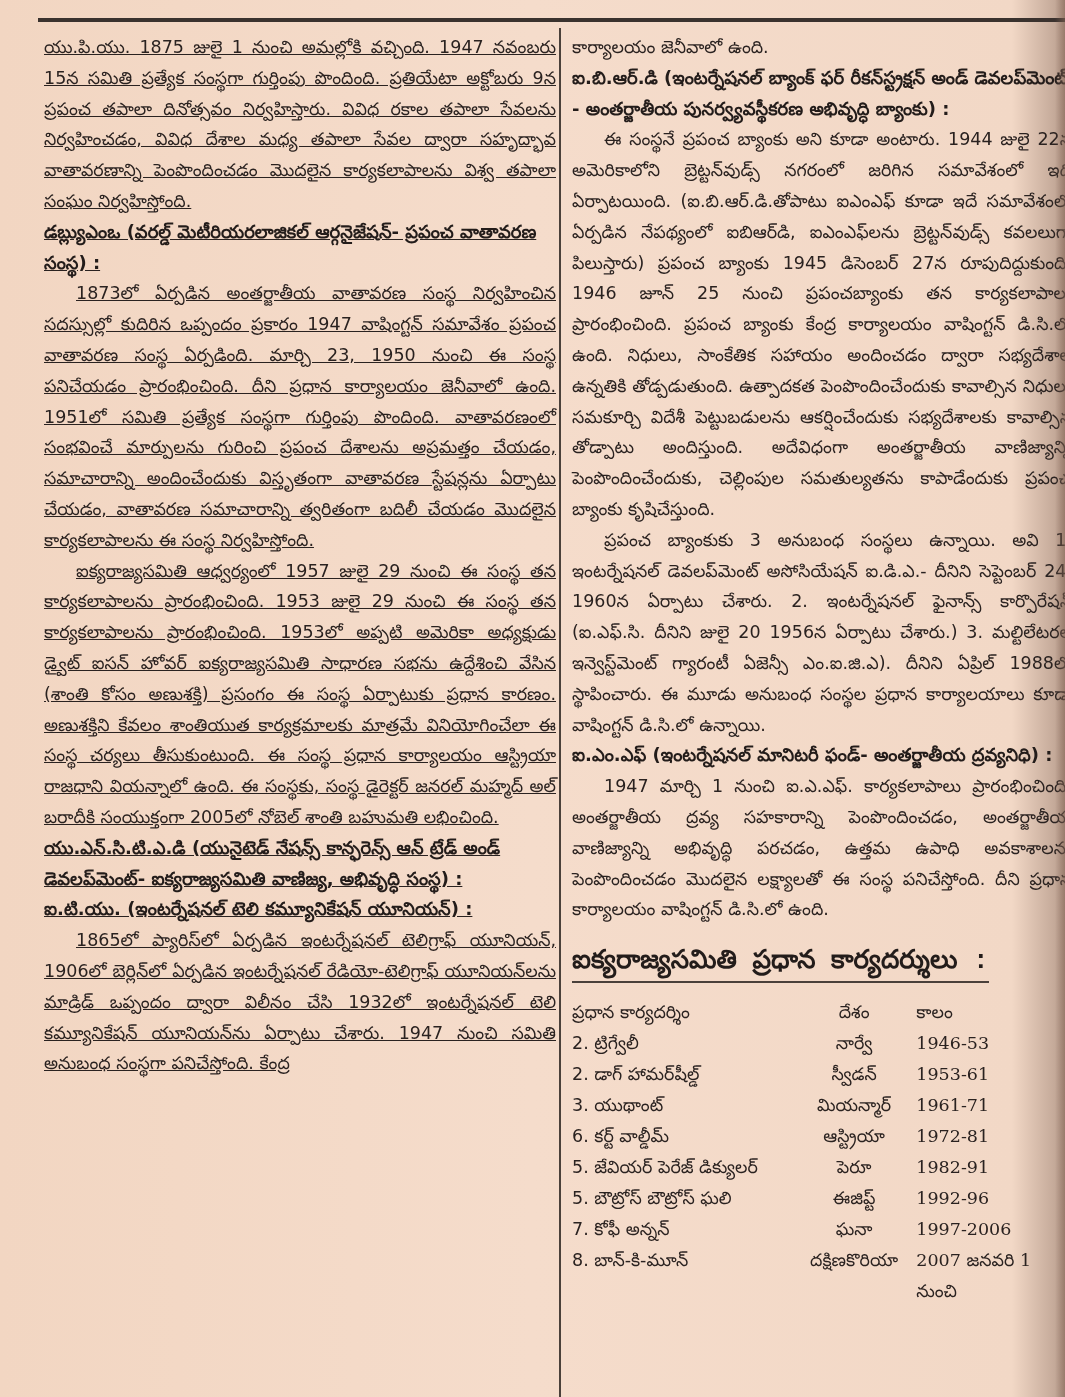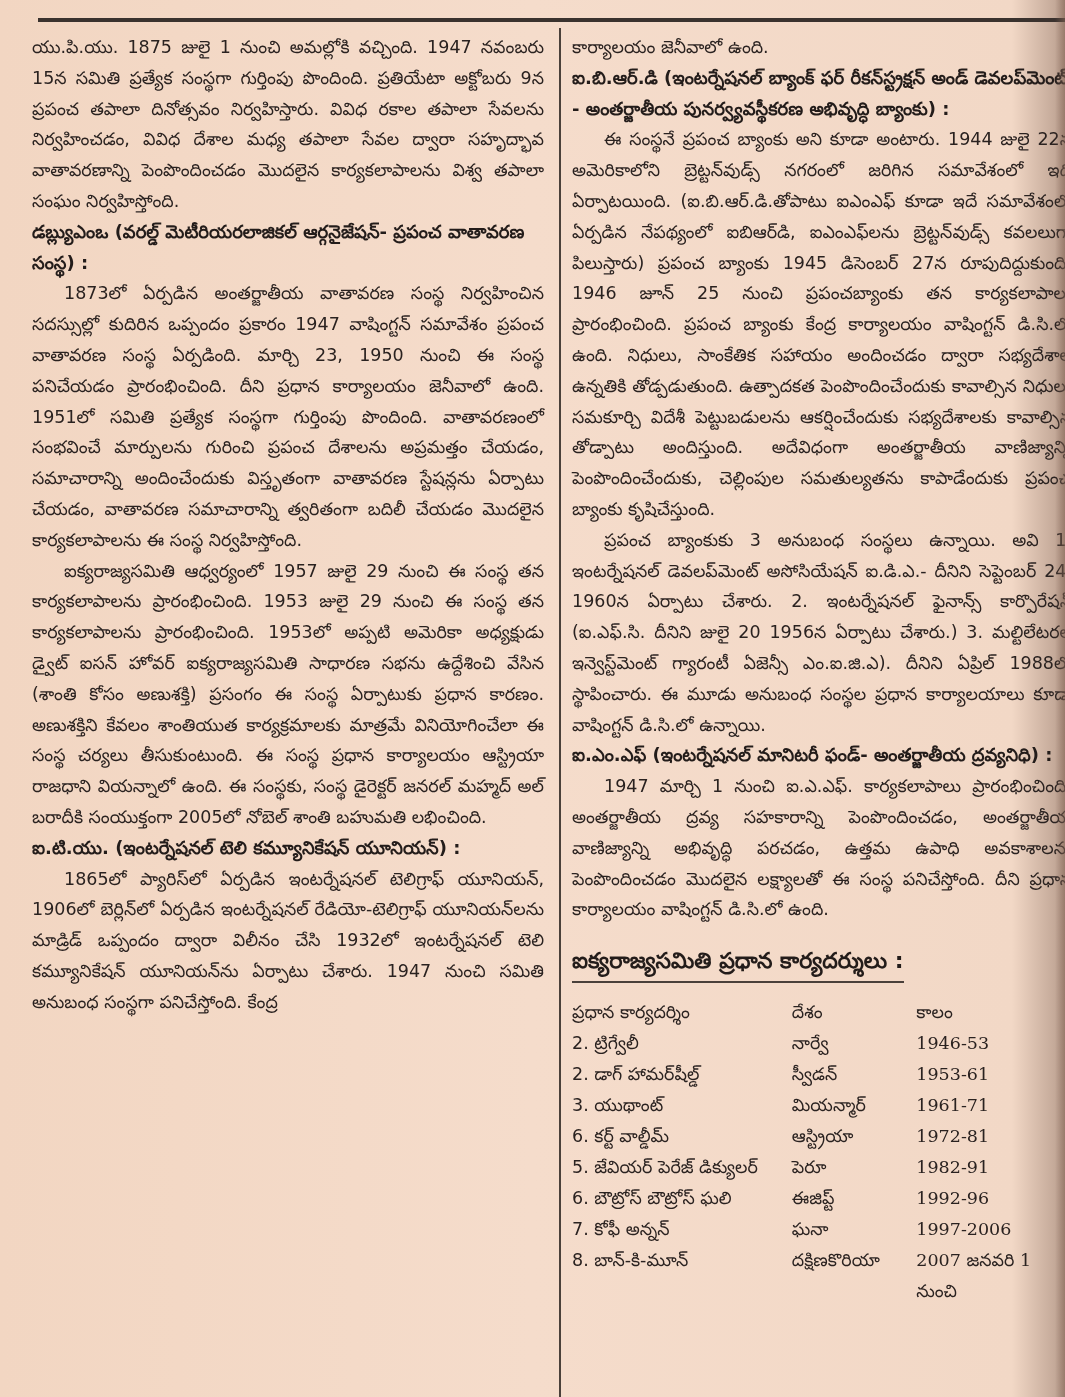"యు.పి.యు. 1875 జులై 1 నుంచి" .col-left { left: 32px -> 44px; text-decoration: none -> underline }
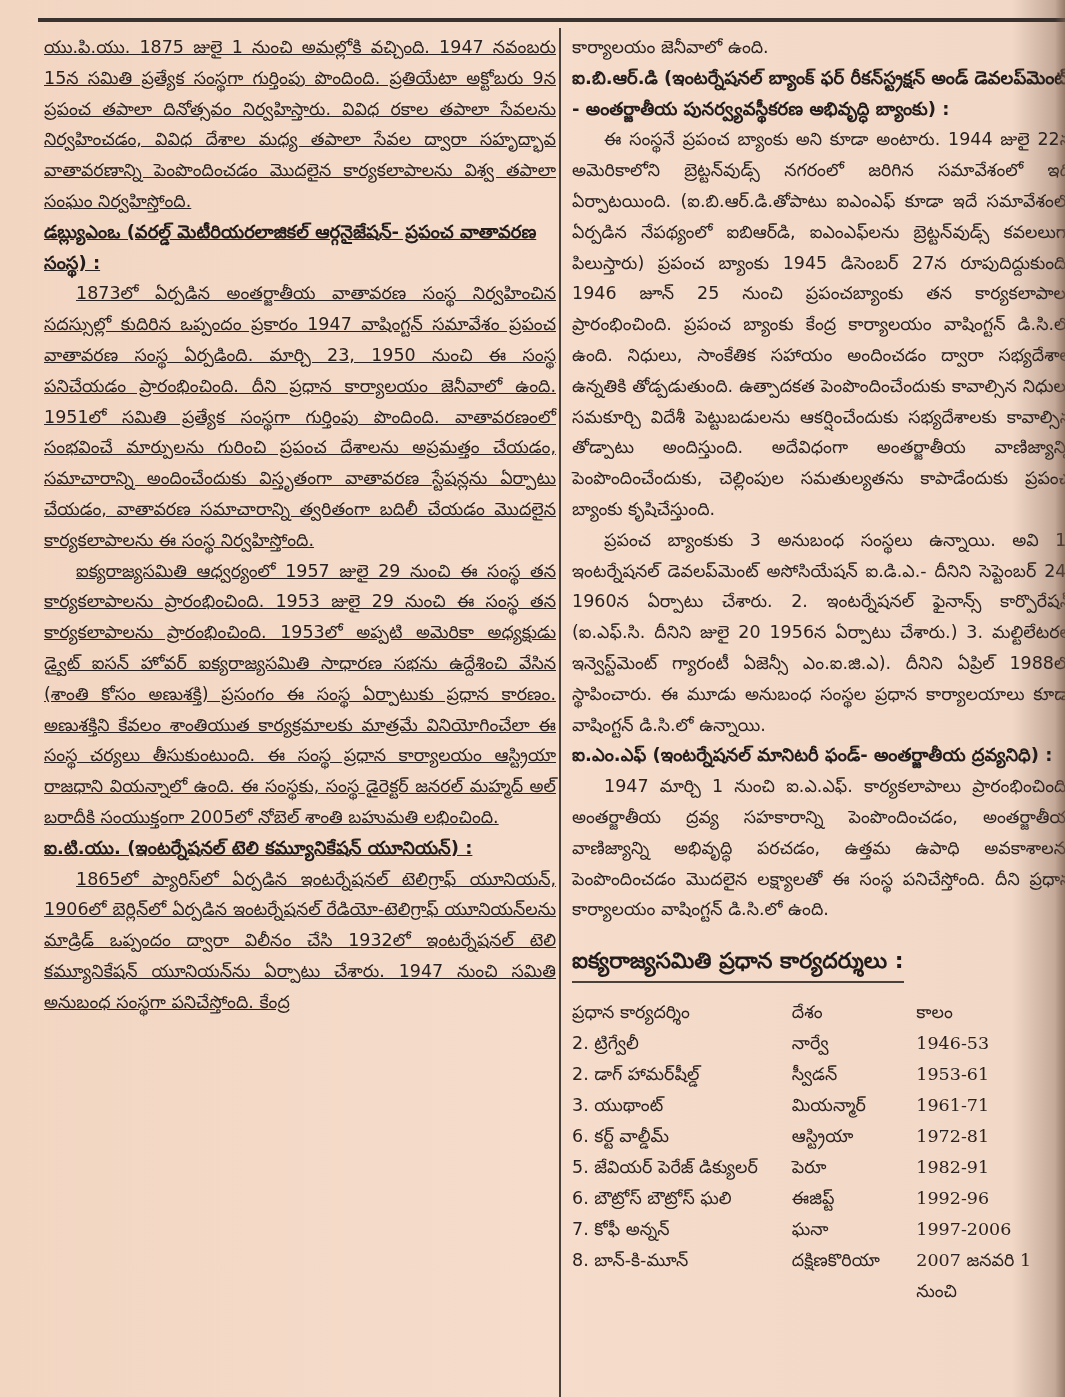"యు.ఎన్.సి.టి.ఎ.డి (యునైటెడ్ నేషన్స్" p.heading { html: none -> <p>యు.ఎన్.సి.టి.ఎ.డి (యునైటెడ్ నేషన్స్ కాన్ఫరెన్స్ ఆన్ ట్రేడ్ అండ్ డెవలప్‌మెంట్- ఐక్యరాజ్యసమితి వాణిజ్య, అభివృద్ధి సంస్థ) :</p> }
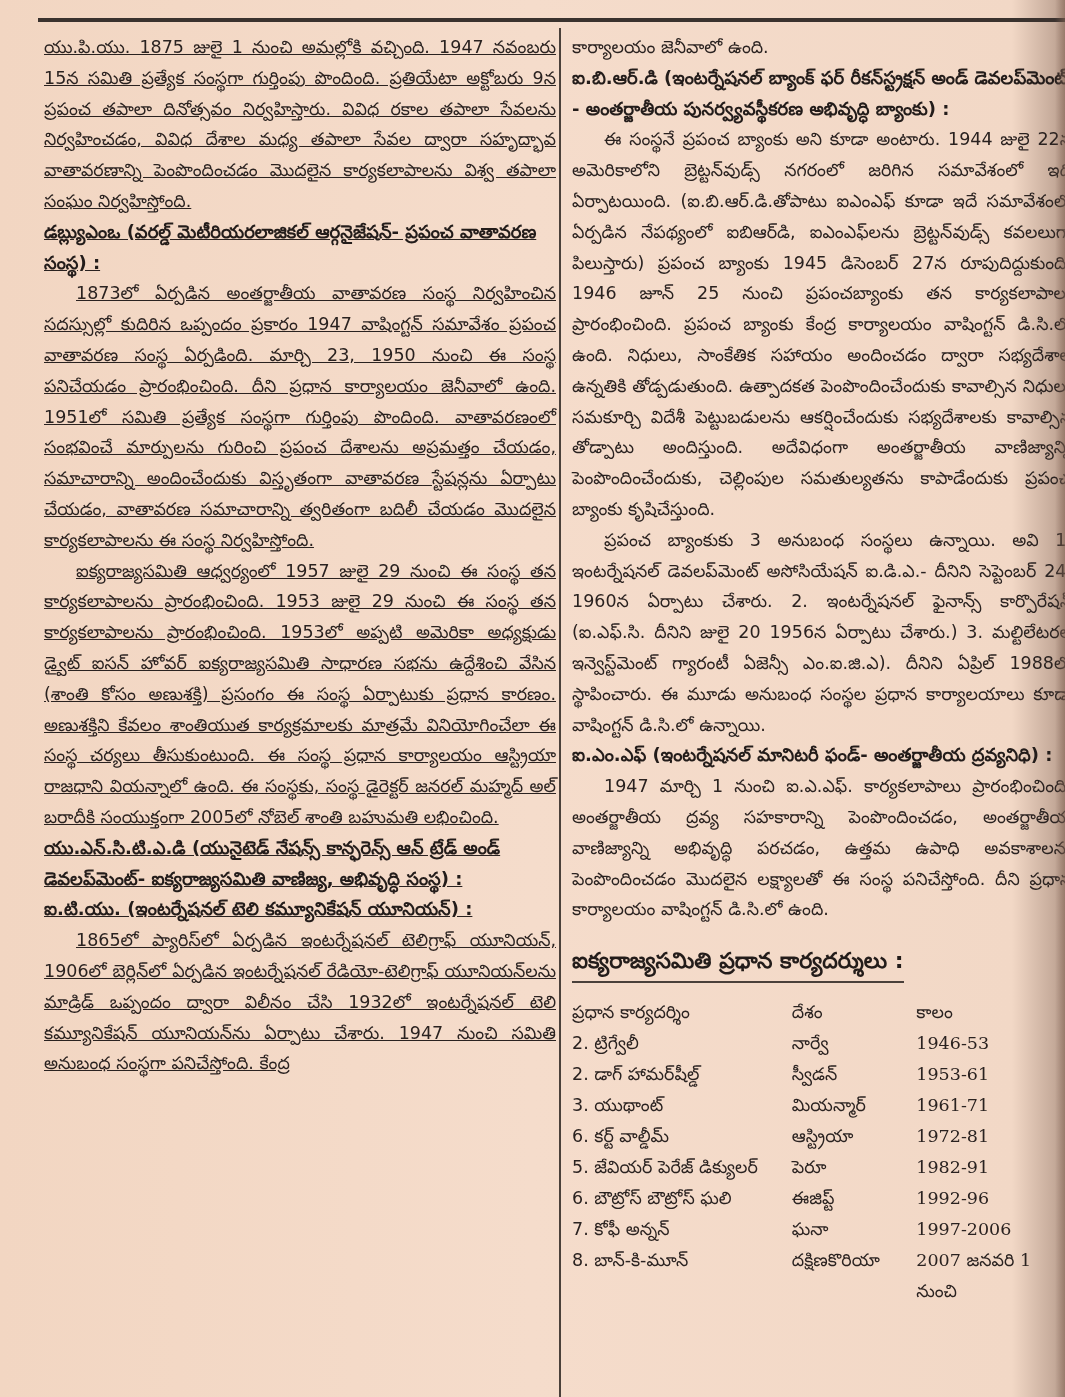"ఐక్యరాజ్యసమితి ప్రధాన కార్యదర్శులు :" .big-heading { font-family: none -> Liberation Mono, monospace; font-size: 22px -> 26px }
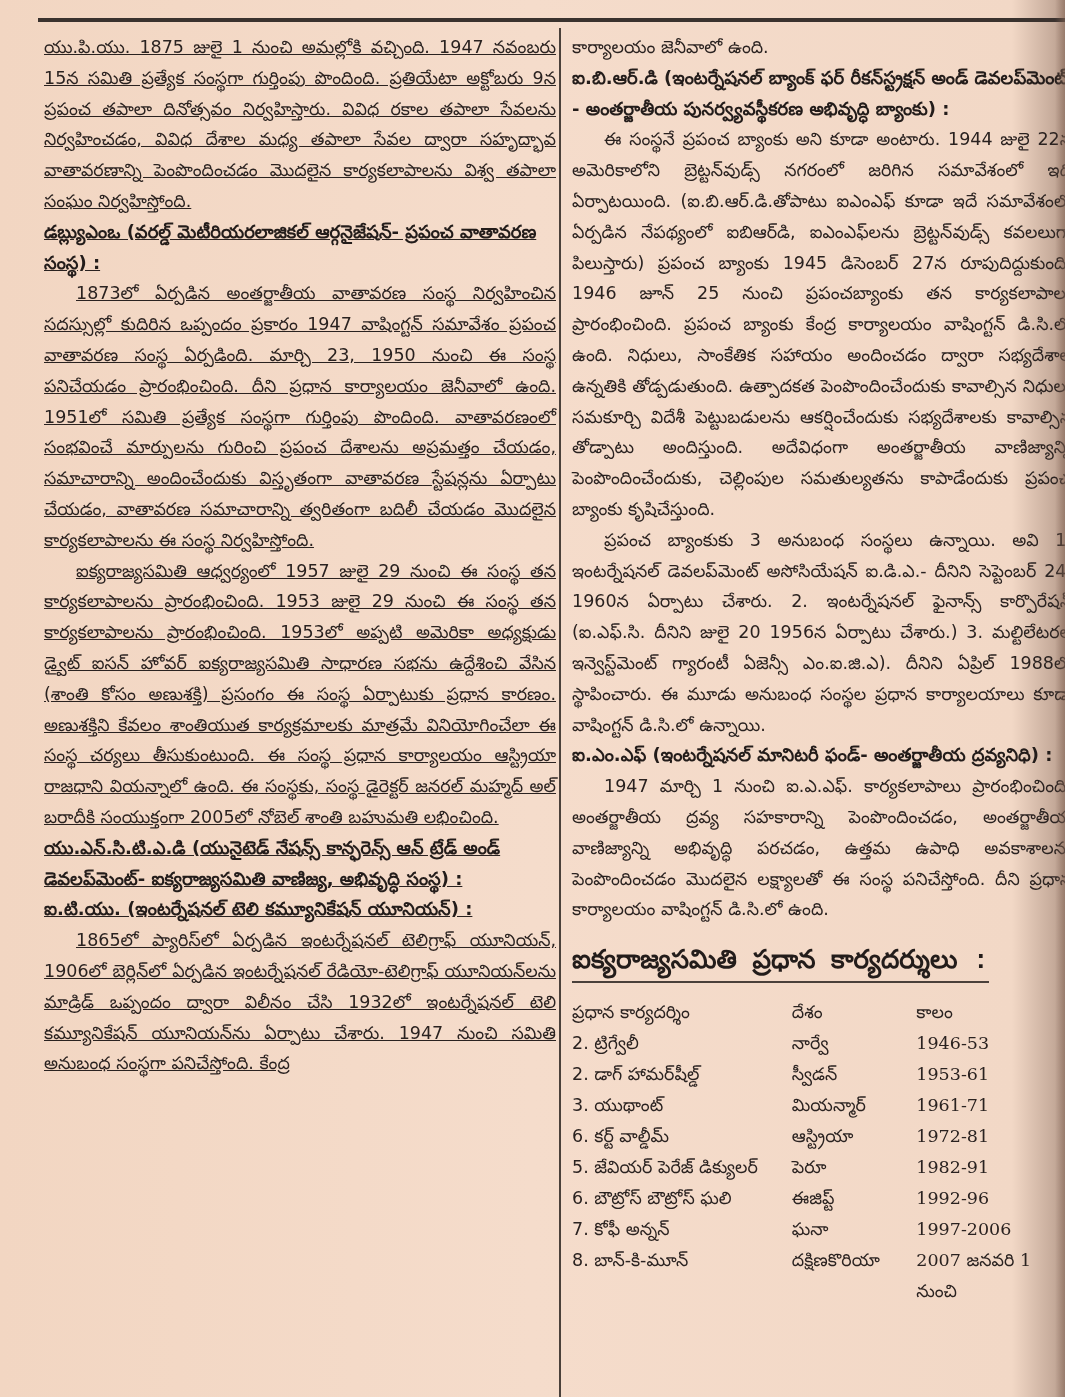"దేశం" table.sg th.c2, table.sg td.c2 { text-align: none -> center }
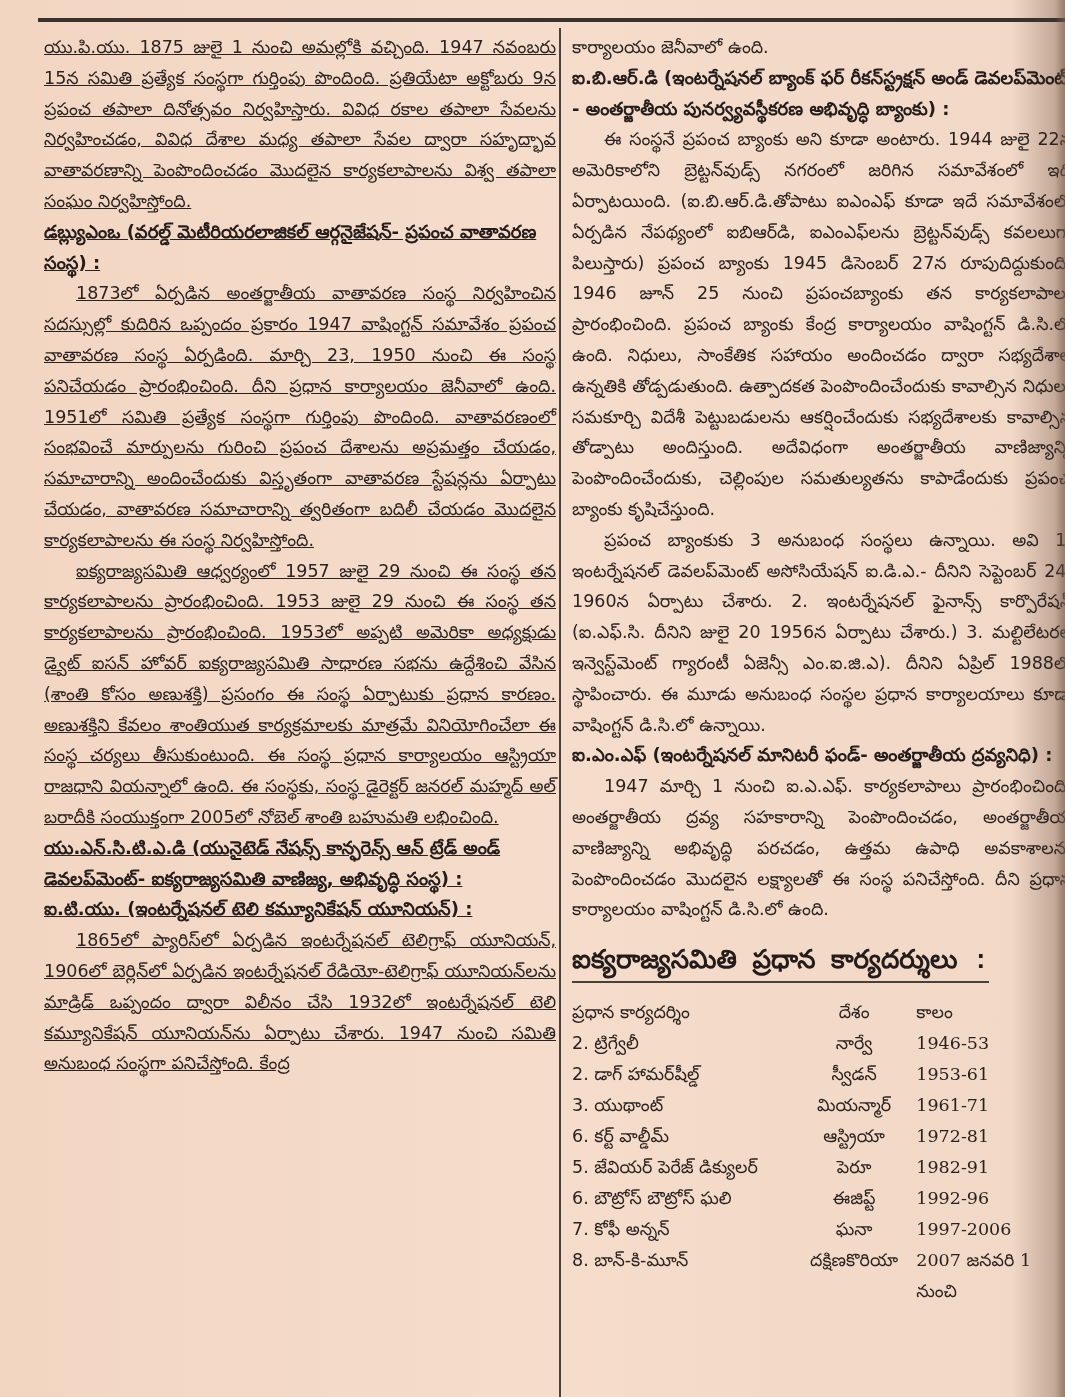"6. బౌట్రోస్ బౌట్రోస్ ఘలి" td.c1 { text: 6 -> 5 }
